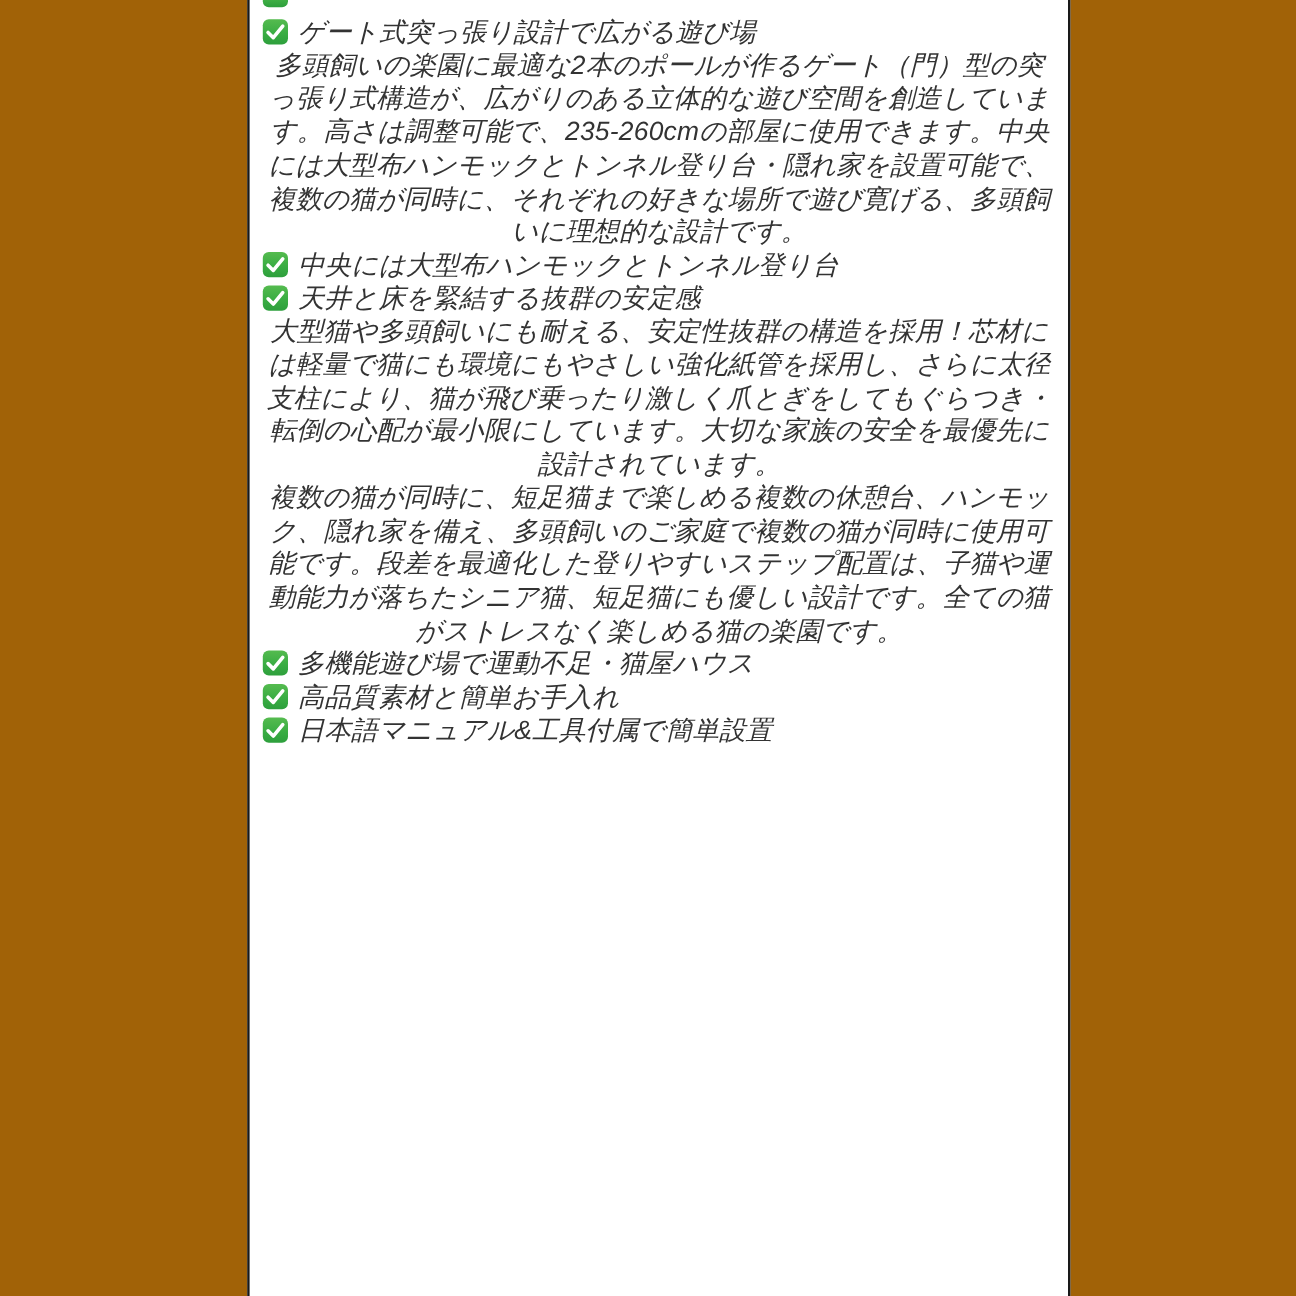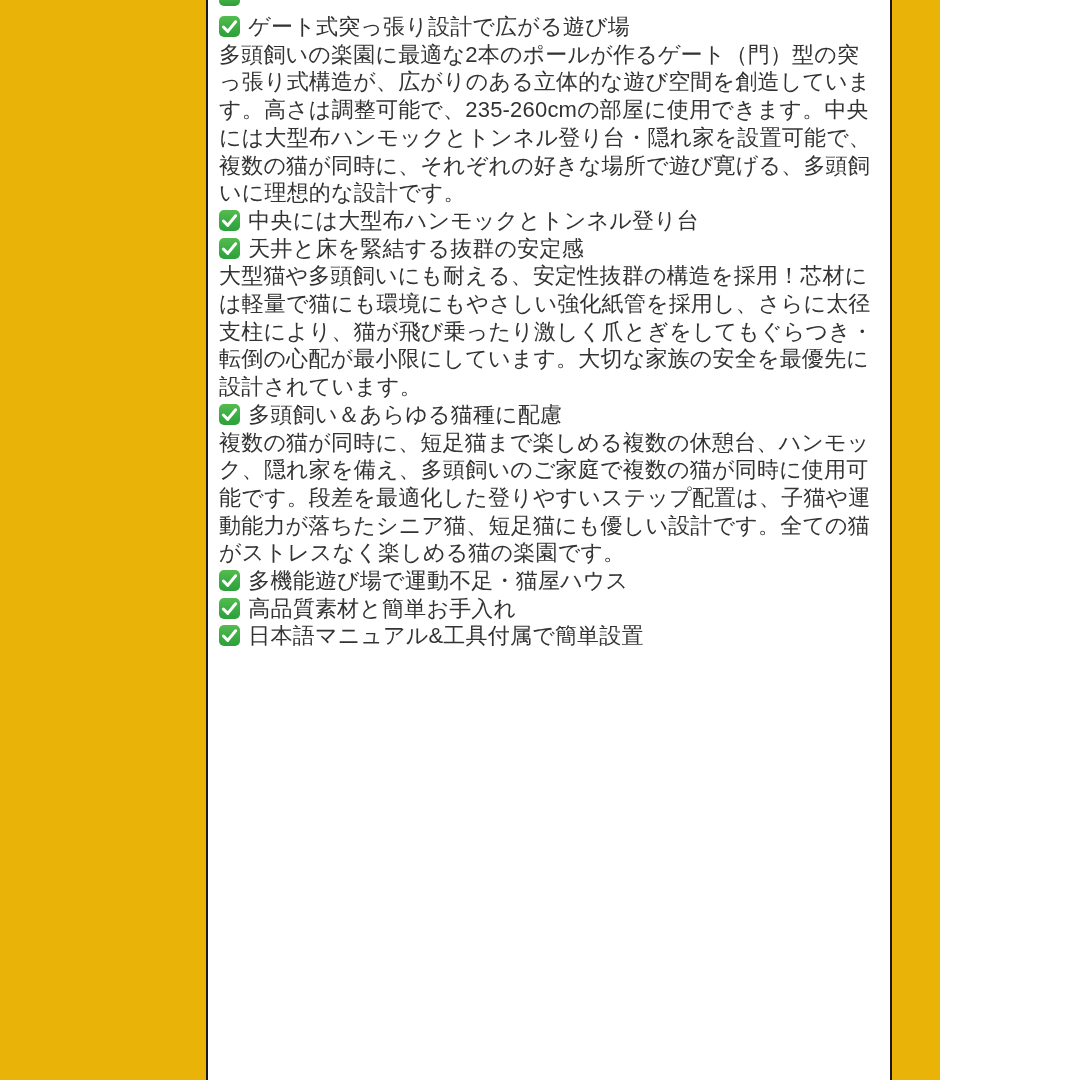"ゲート式突っ張り設計で広がる遊び場" .page { background: #eab308 -> #a16207; font-style: none -> italic; width: 940px -> 1080px }
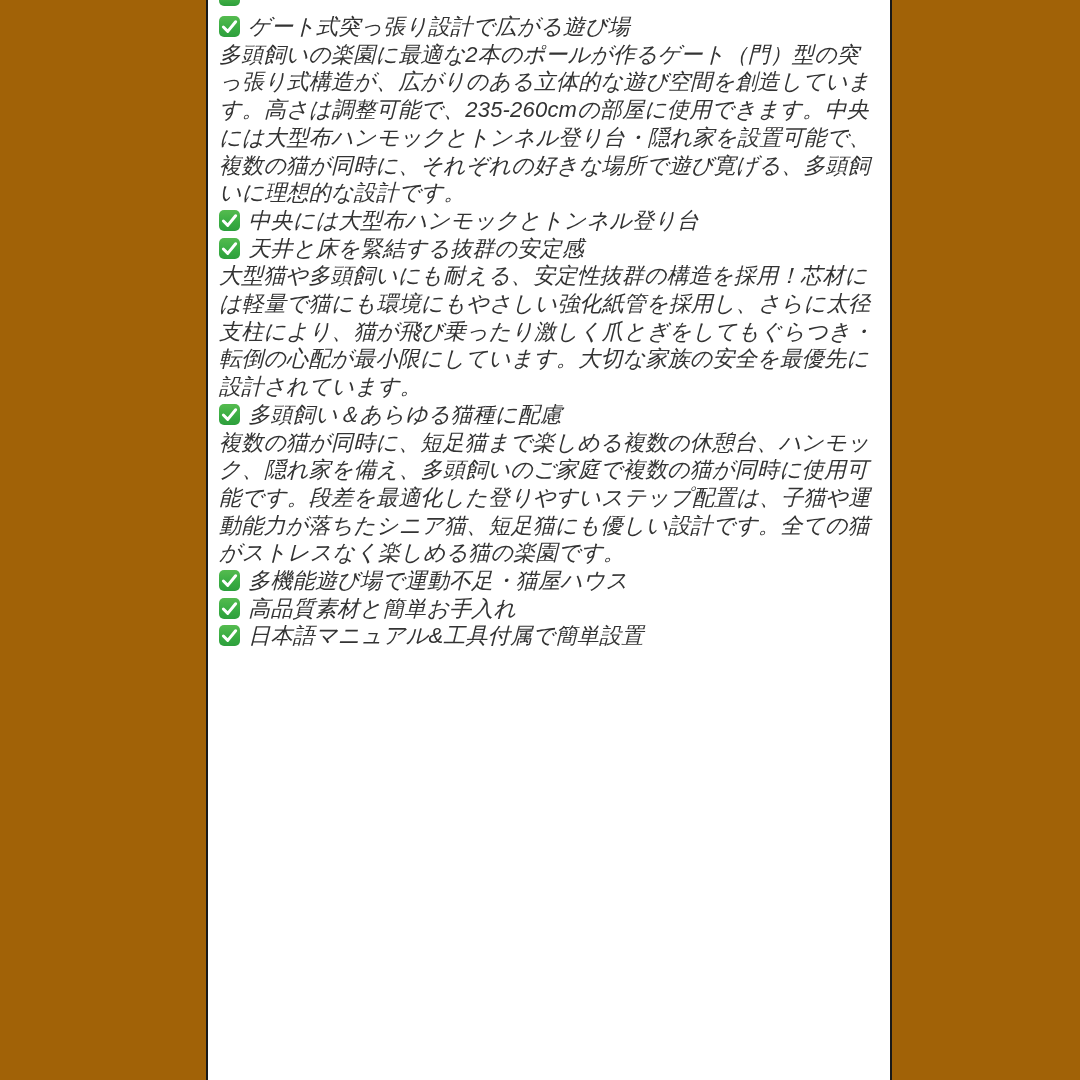"多頭飼いの楽園に最適な2本のポールが作るゲート（門）型の突っ張り式構造が、広がり" .body-text { text-align: left -> center }
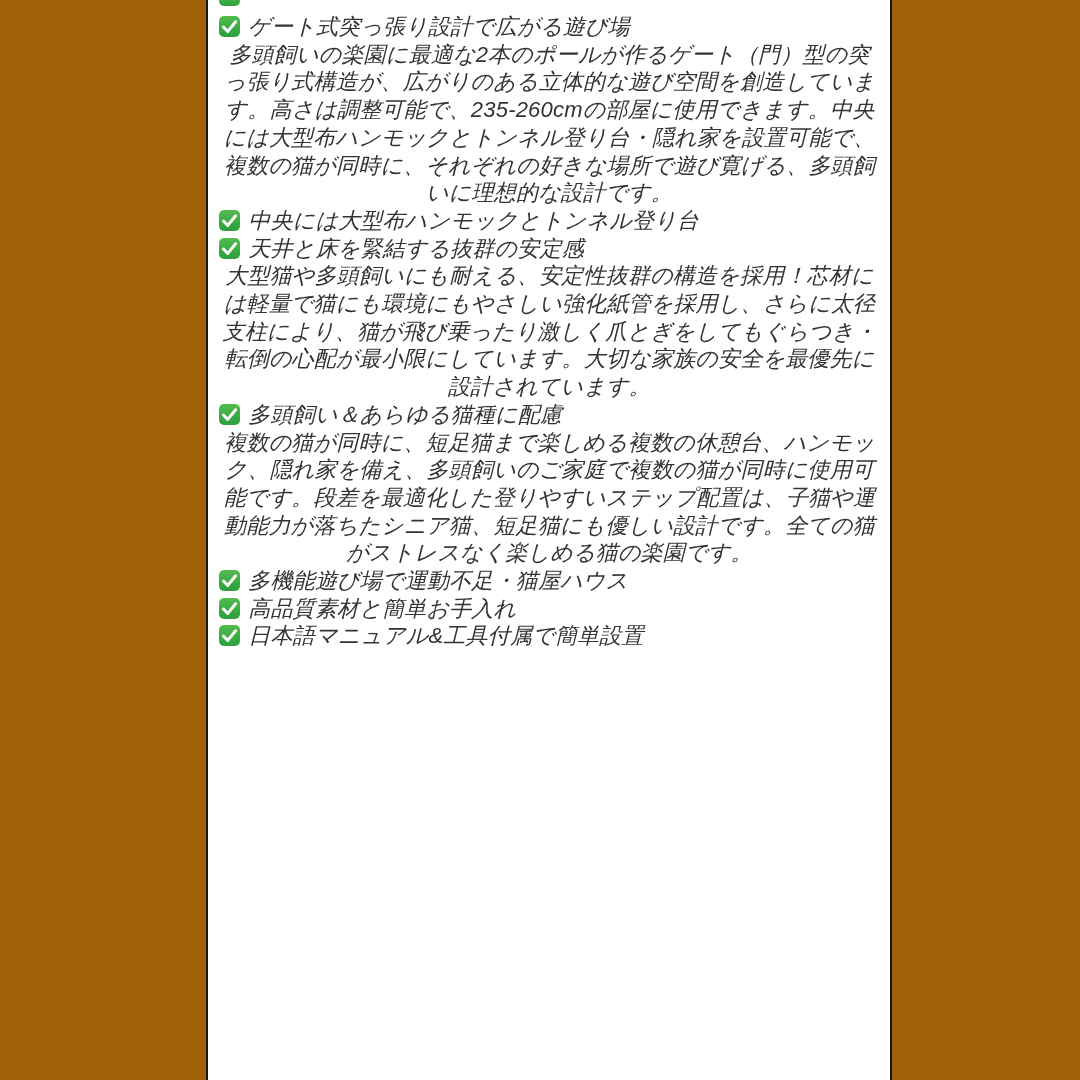"多頭飼い＆あらゆる猫種に配慮" div.heading { html: <div> <span><svg> <path></path> </svg></span> <span>多頭飼い＆あらゆる猫種に配慮</span> </div> -> none }
